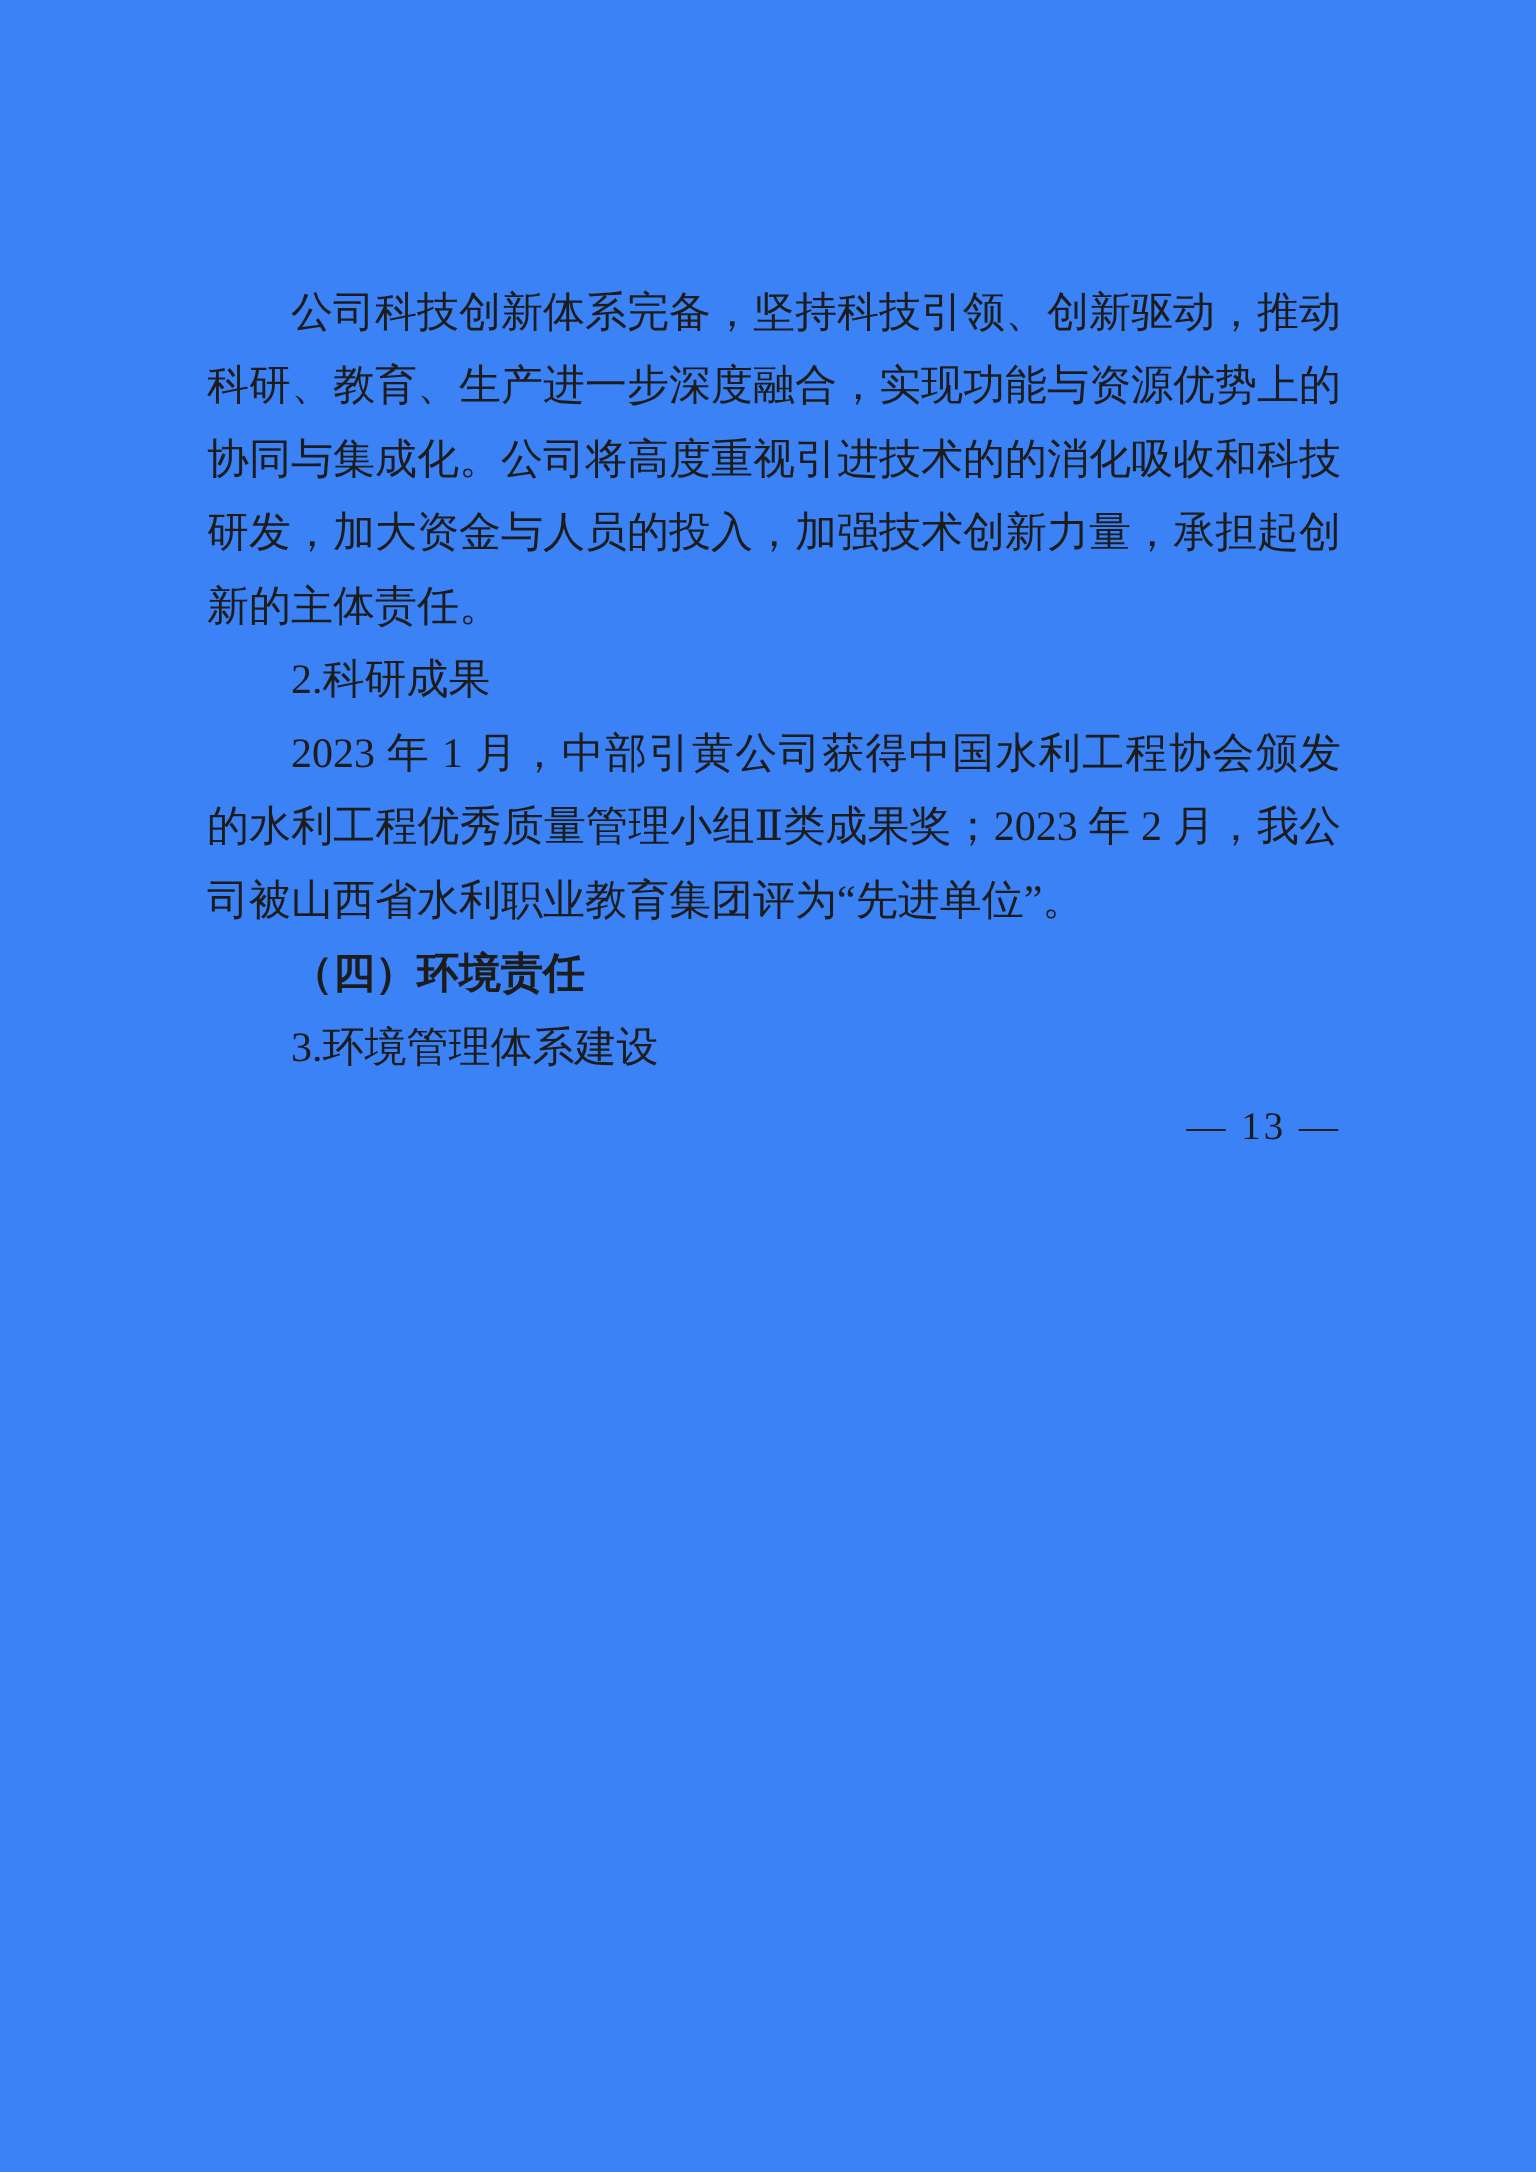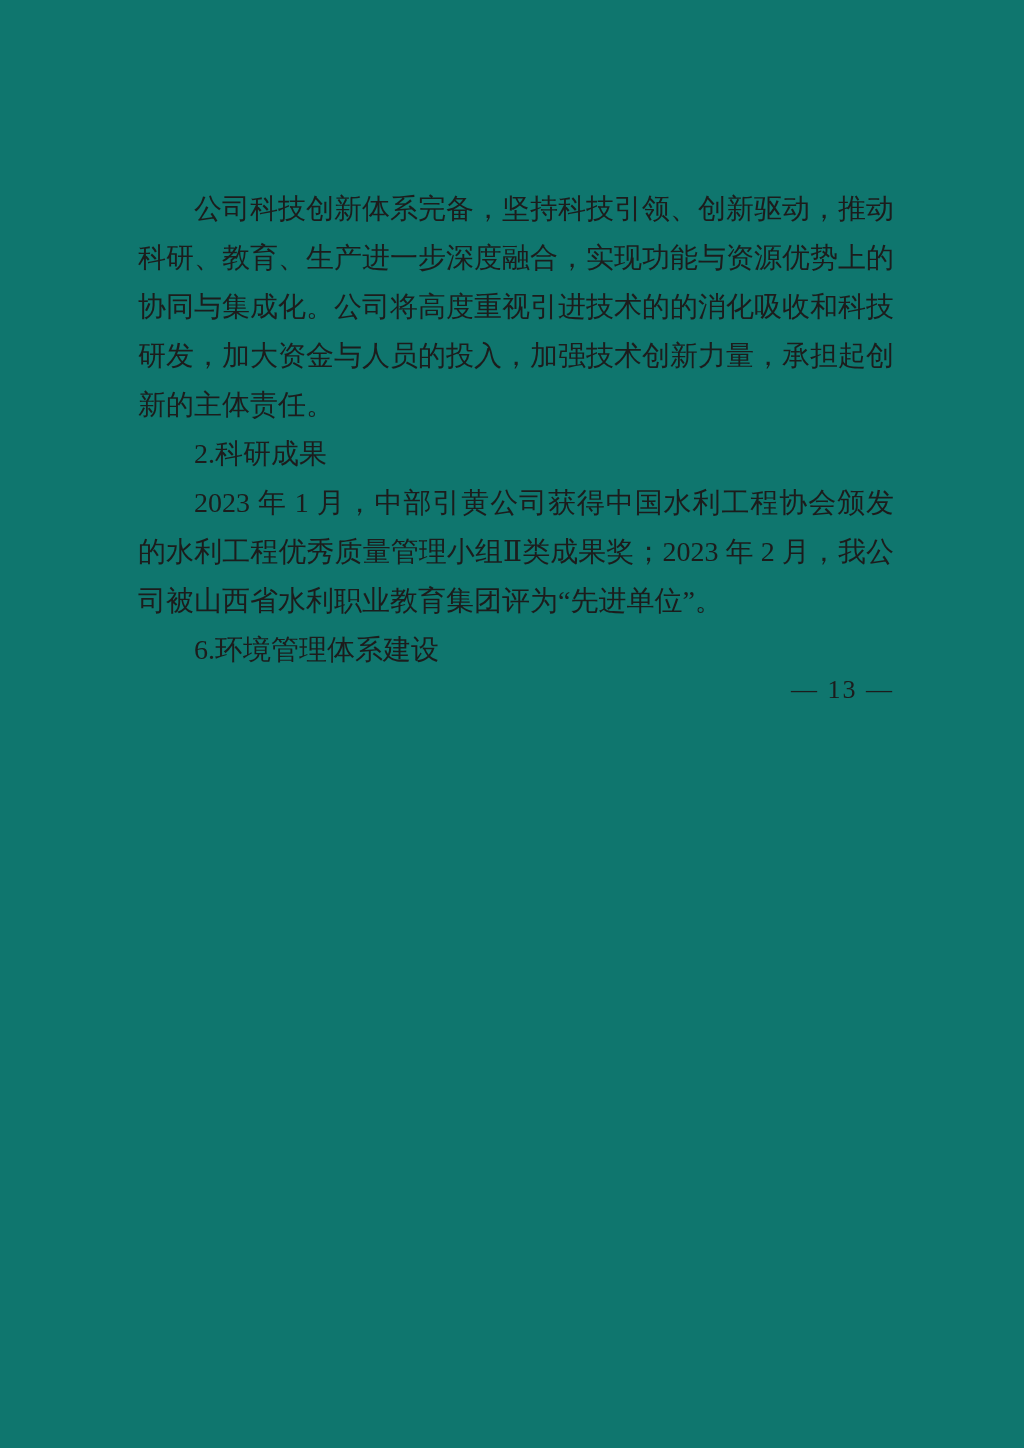"公司科技创新体系完备，坚持科技引领、创新驱动，推动科研、教育、生产进一步深度融合" .page { background: #0f766e -> #3b82f6 }
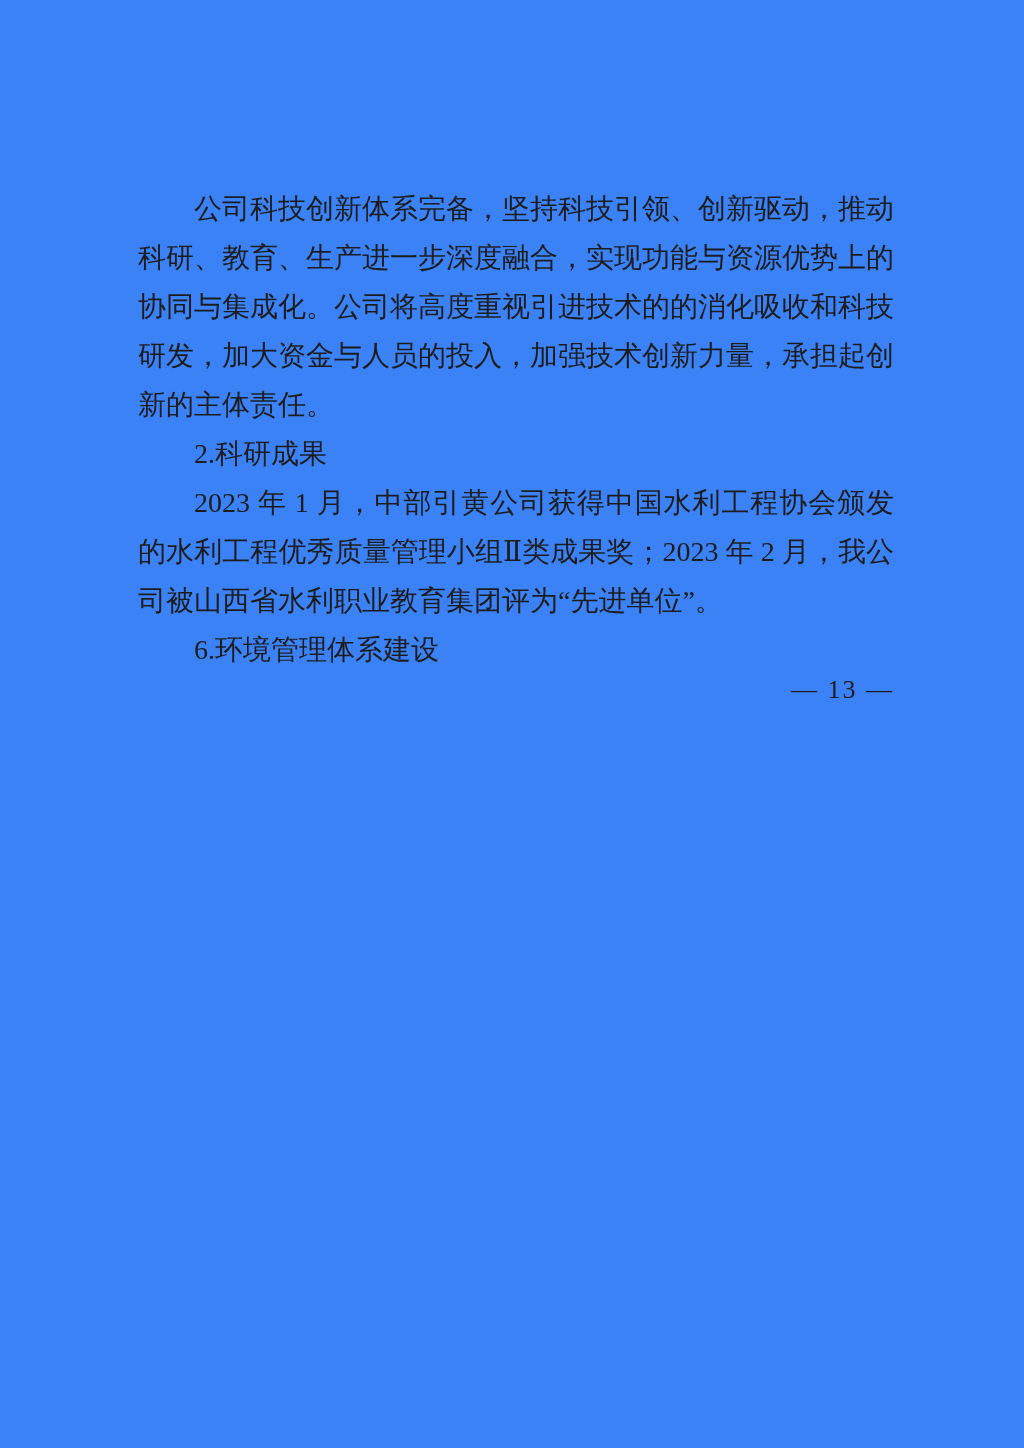"（四）环境责任" p.para-bold { html: none -> <p>（四）环境责任</p> }
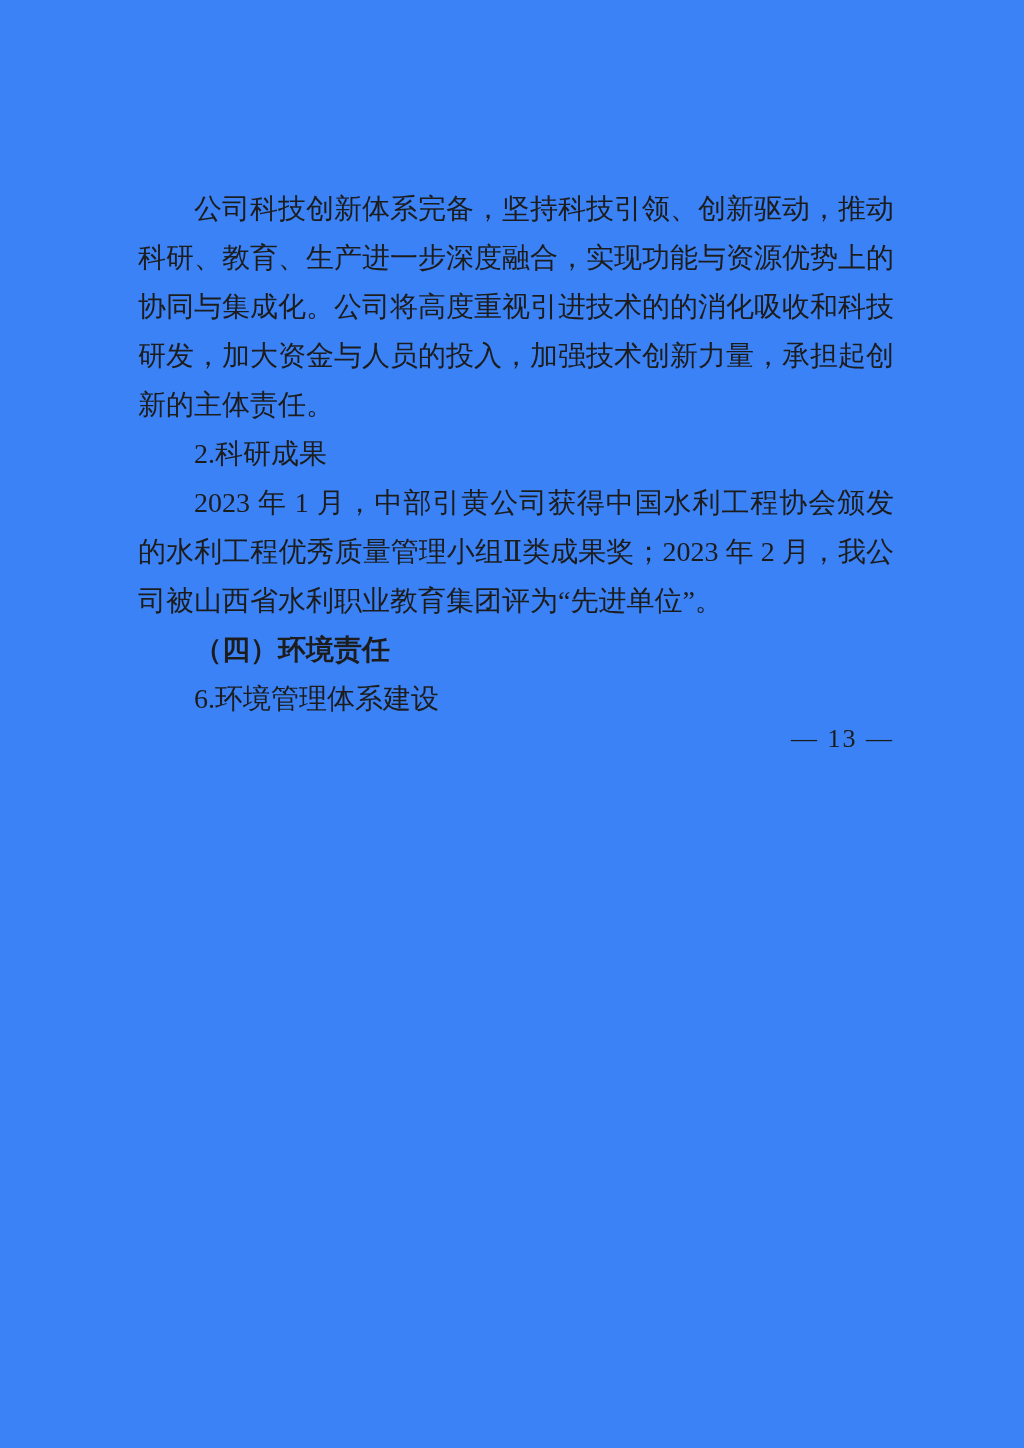"6.环境管理体系建设" p { text: 6 -> 3 }
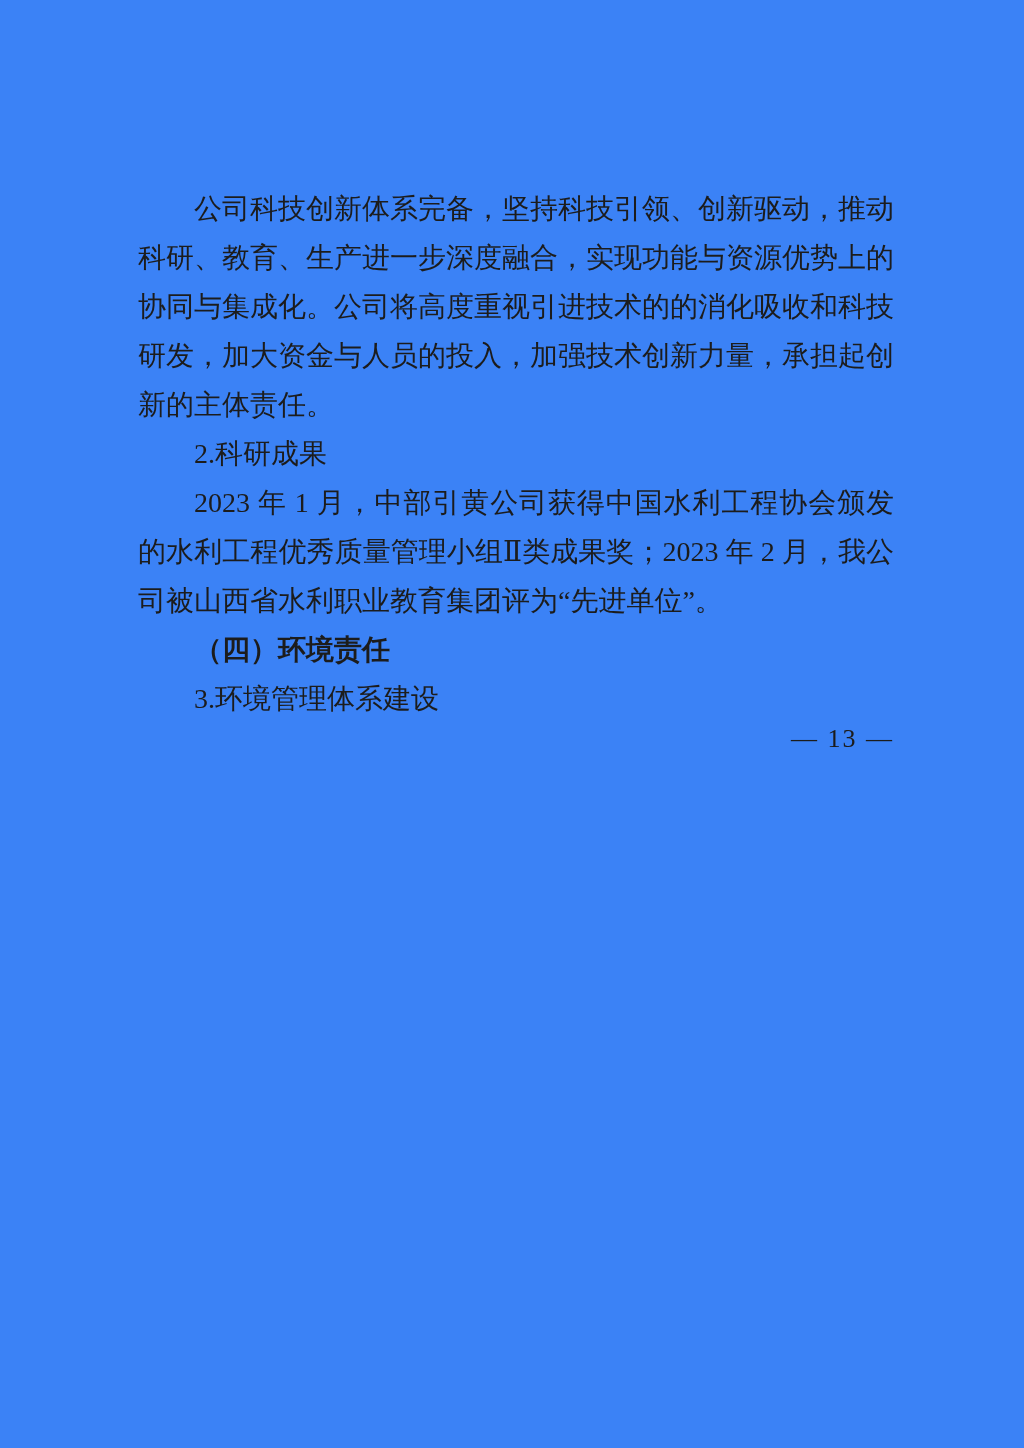"— 13 —" .page-footer { margin-top: none -> 12px }
